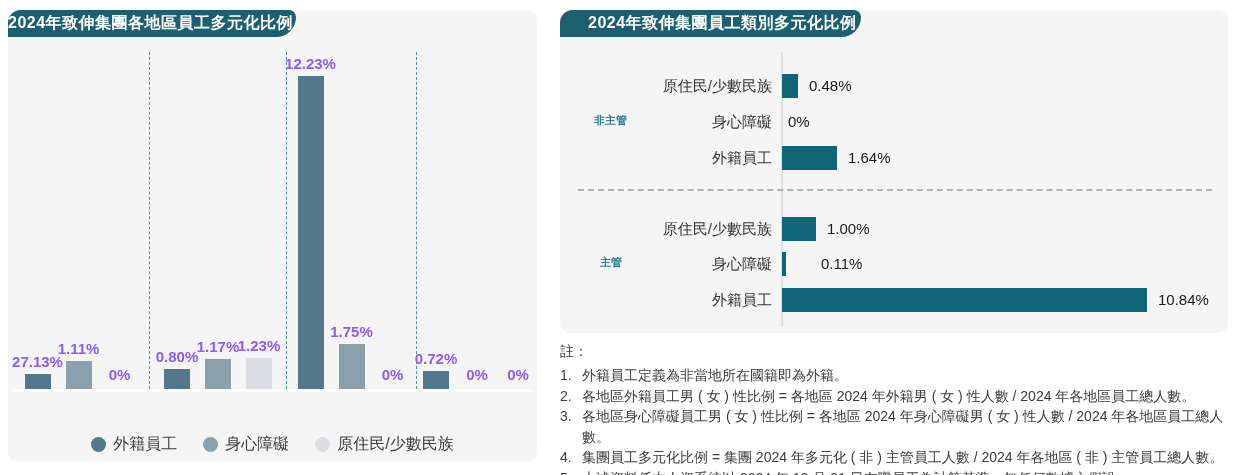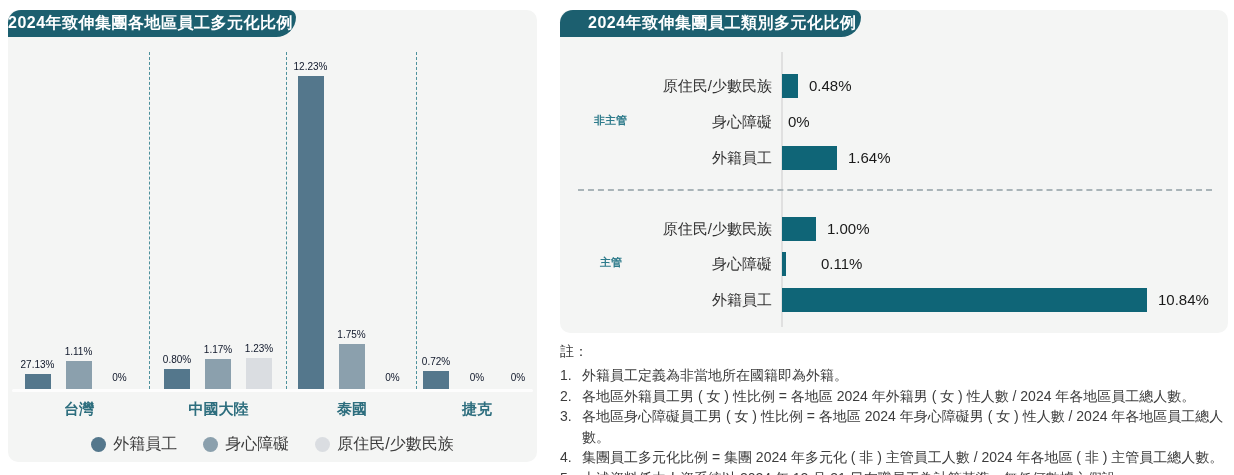"12.23%" .vlabel { color: #0f172a -> #8b5cf6; font-size: 10px -> 15px; font-weight: none -> bold }
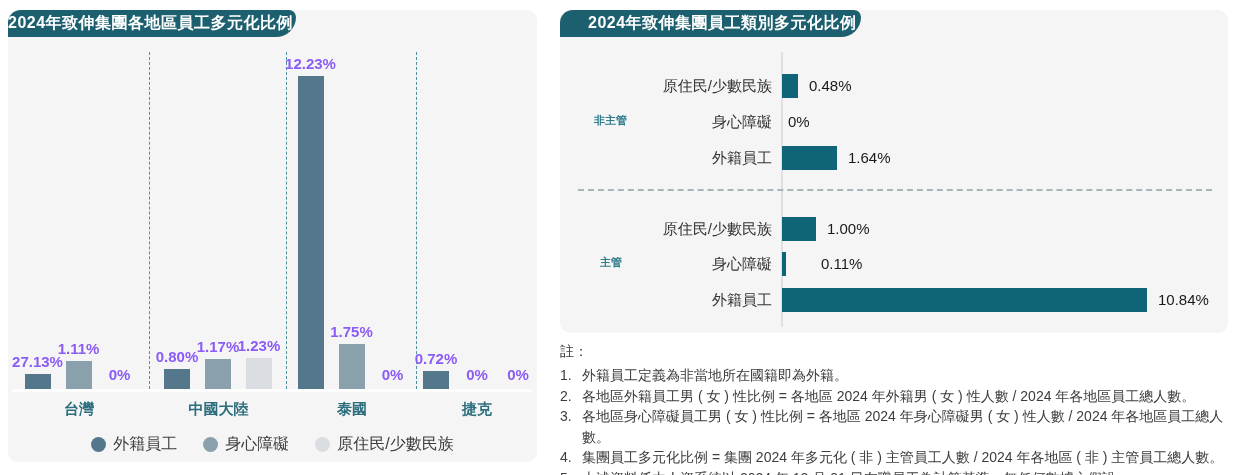"台灣" div.xlabels { html: <div> <div>台灣</div> <div>中國大陸</div> <div>泰國</div> <div>捷克</div> </div> -> none }
